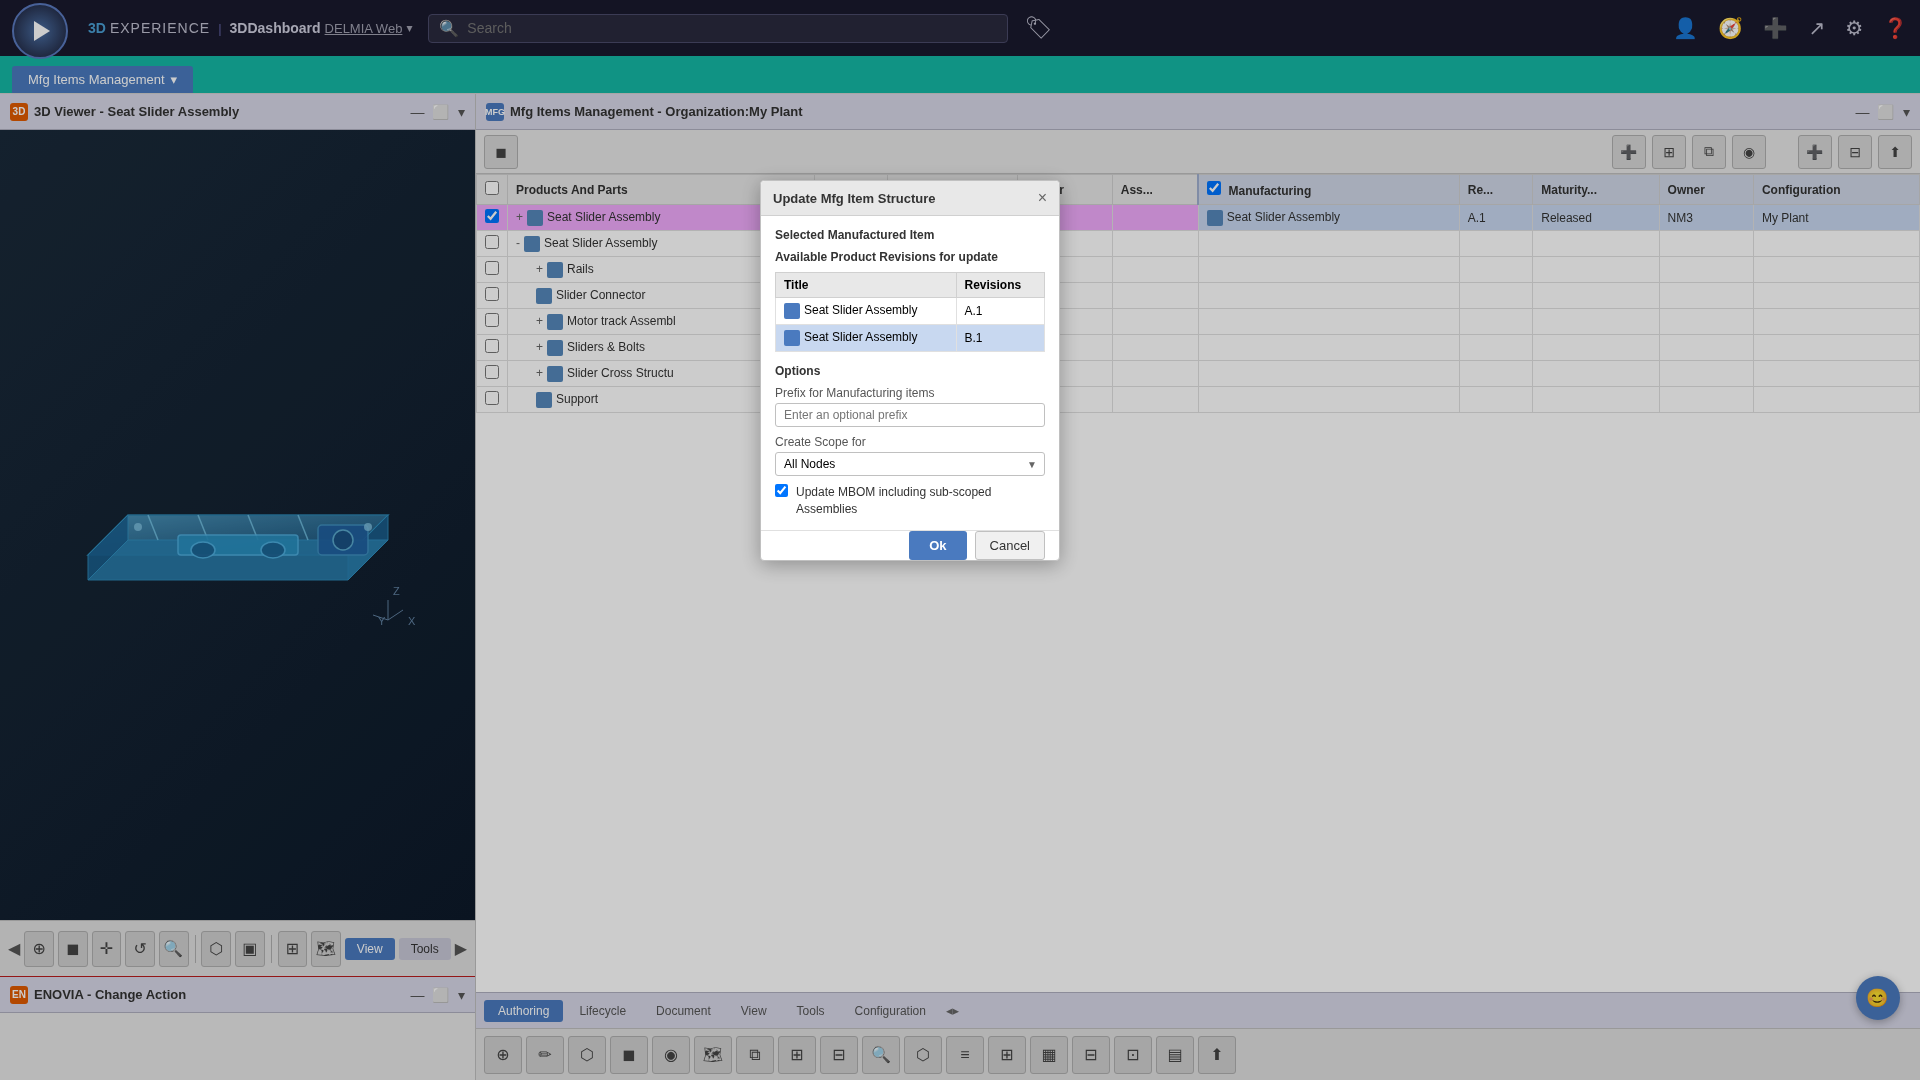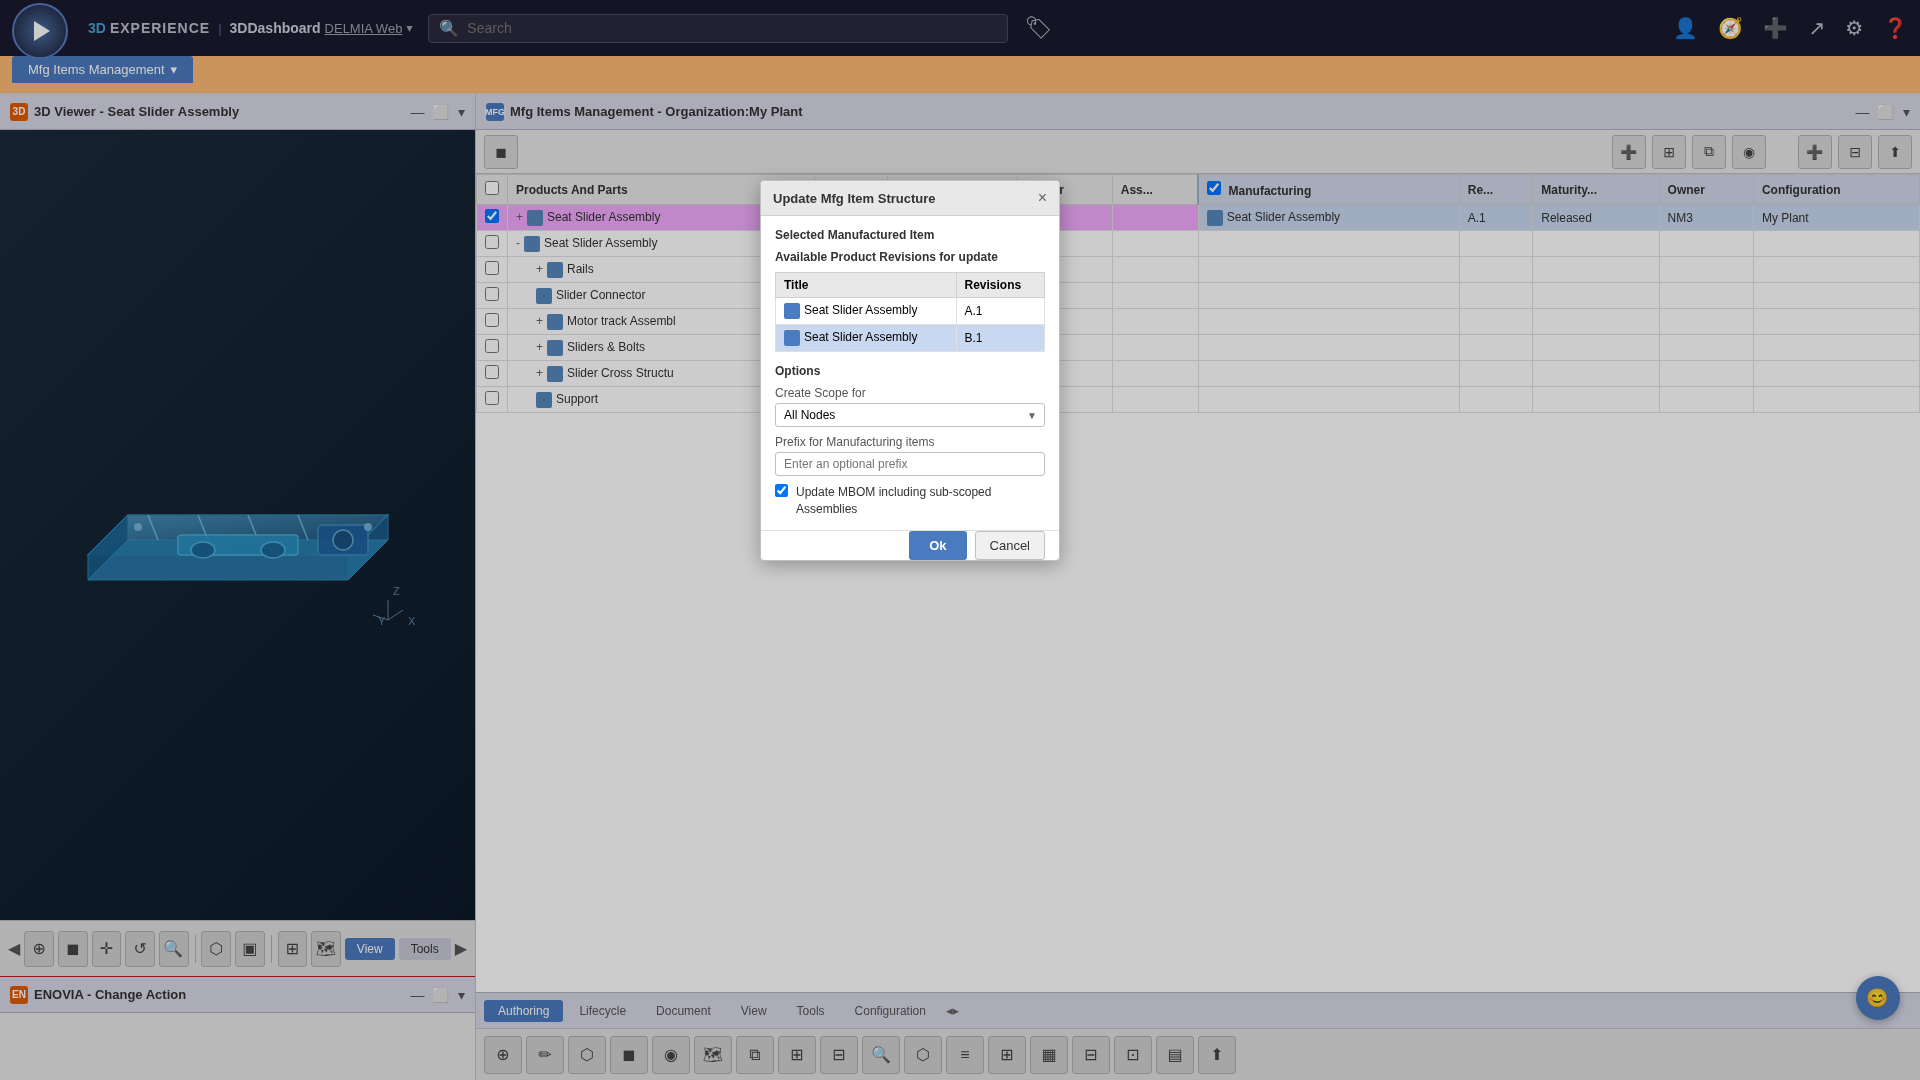"EXPERIENCE" span { font-weight: 700 -> 400 }
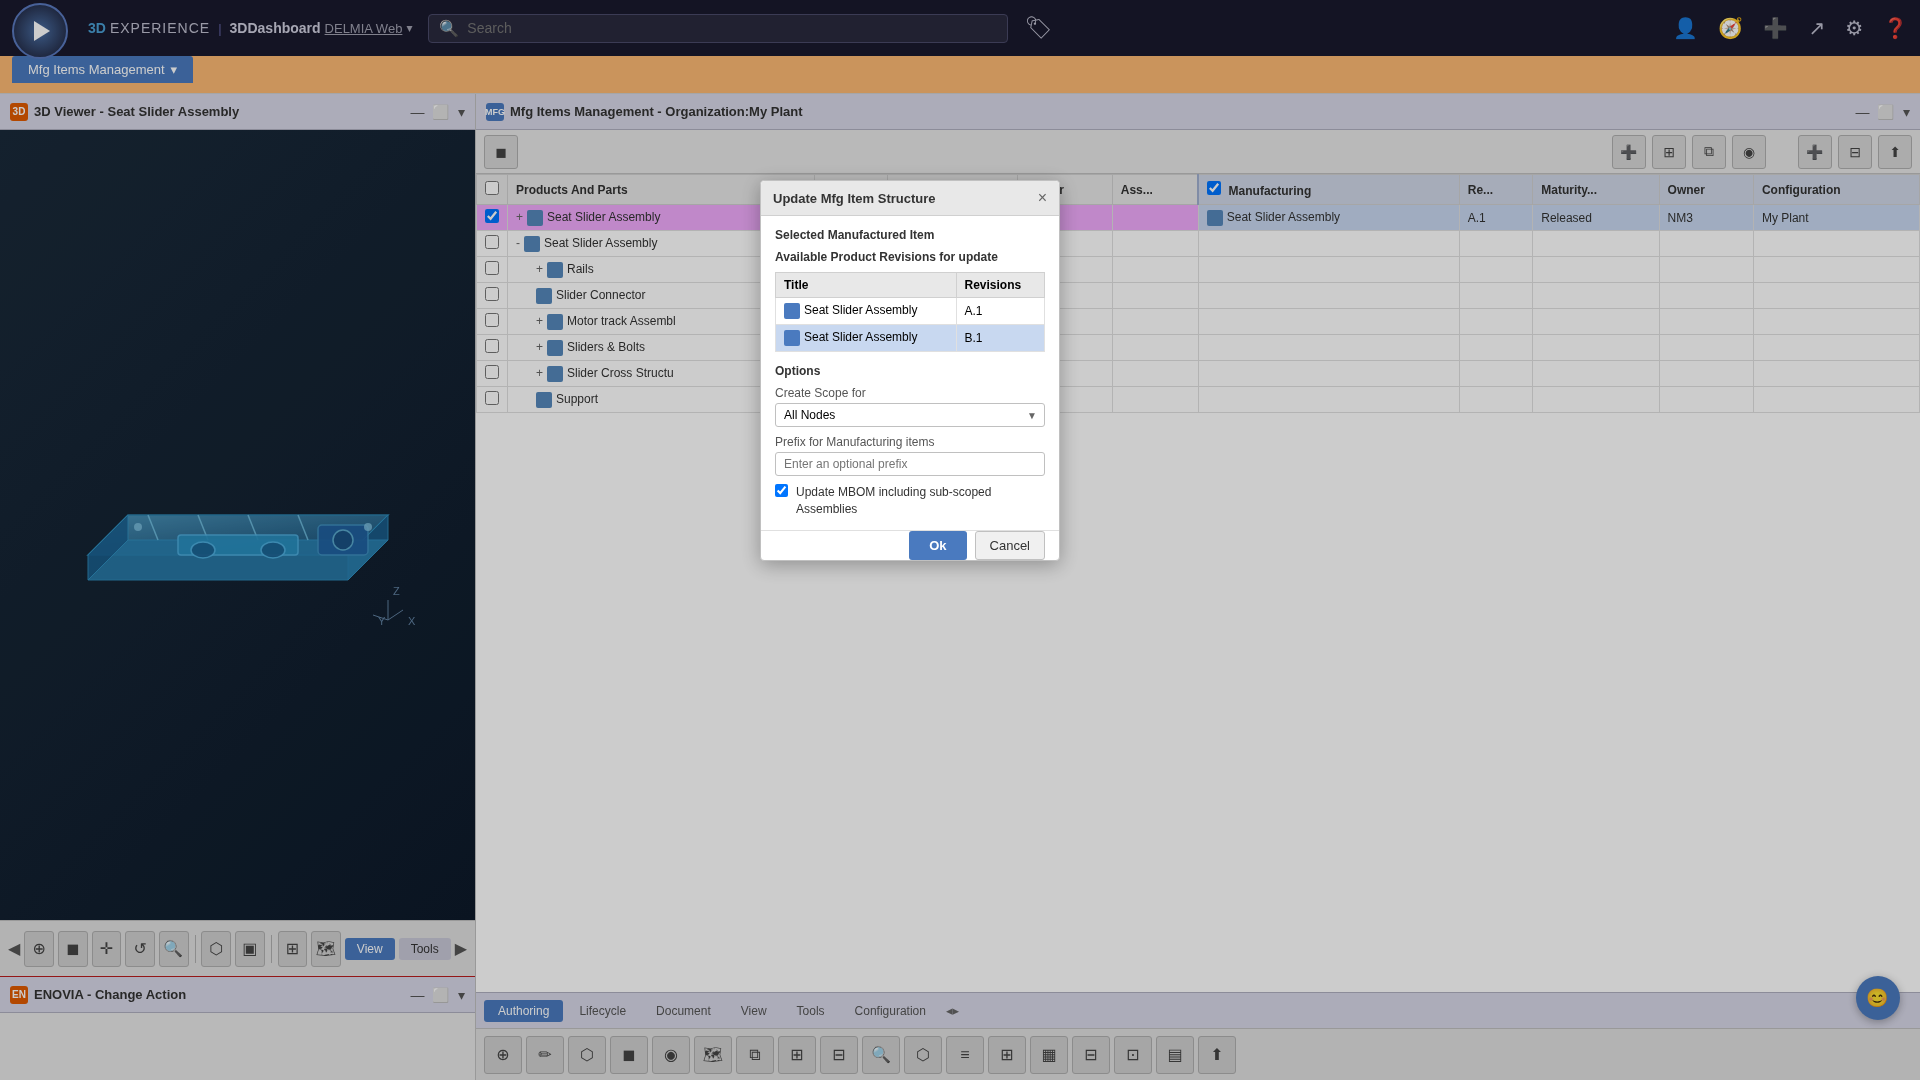"Mfg Items Management" .menu-bar { align-items: flex-start -> flex-end; background: #fdba74 -> #14b8a6 }
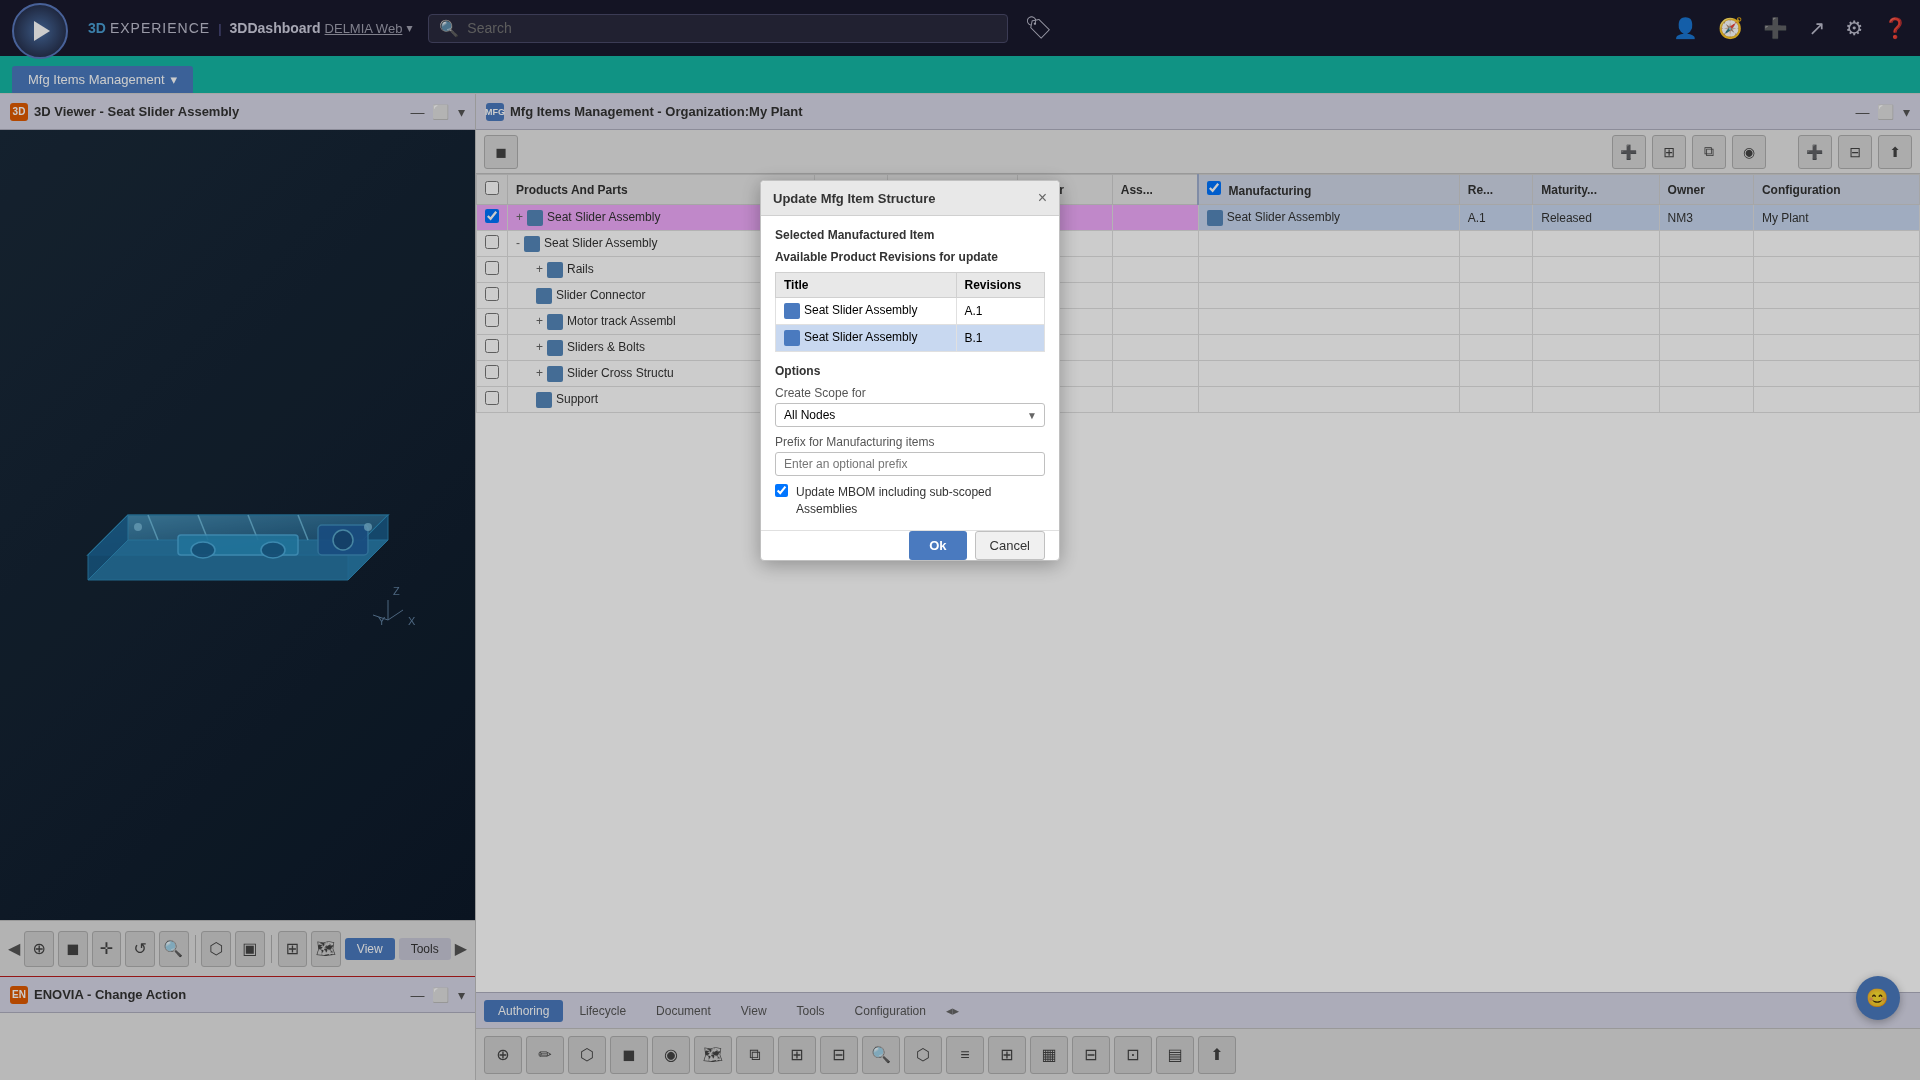"Create Scope for" div.form-group { order: before "Prefix for Manufacturing items" -> after "Prefix for Manufacturing items" }
